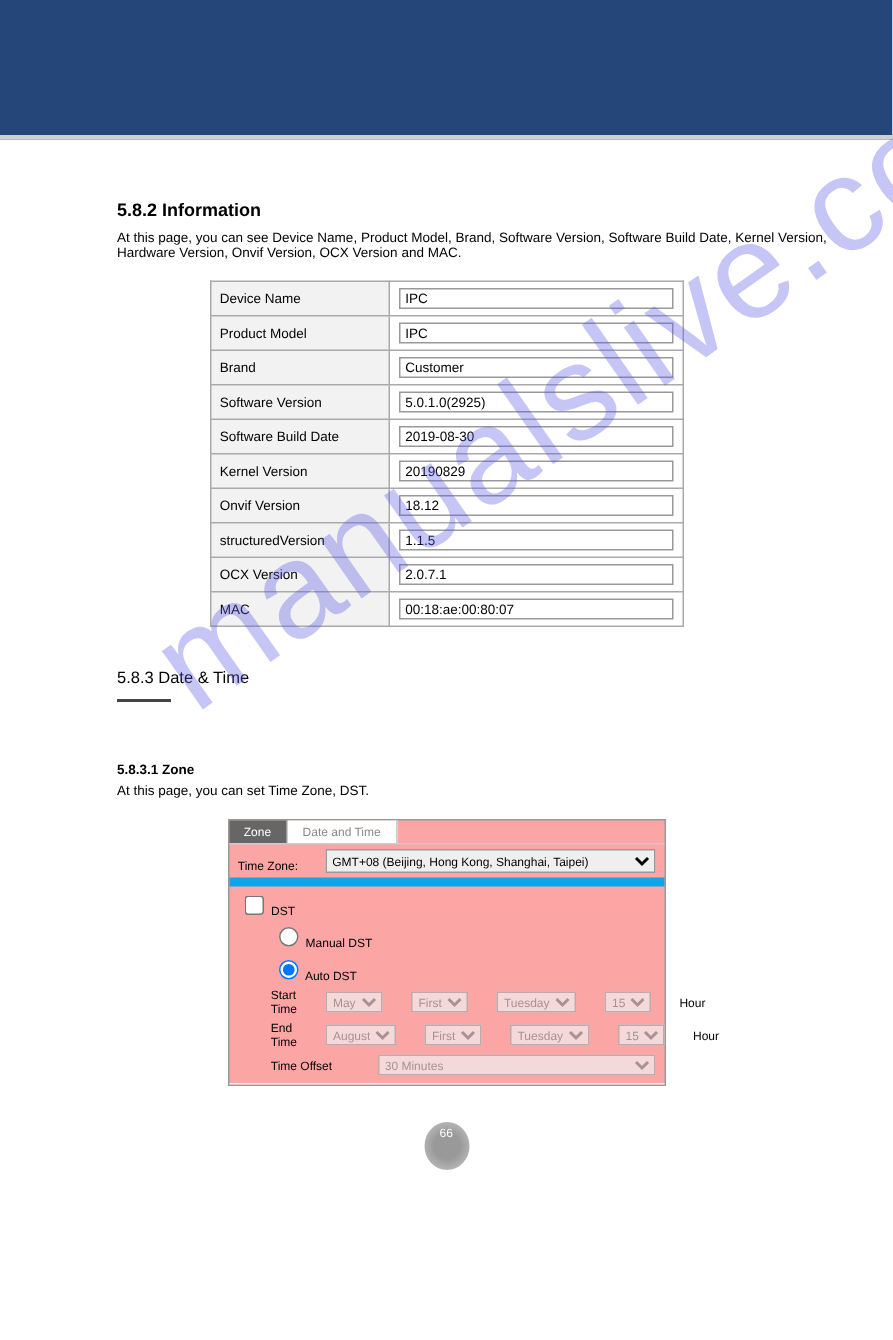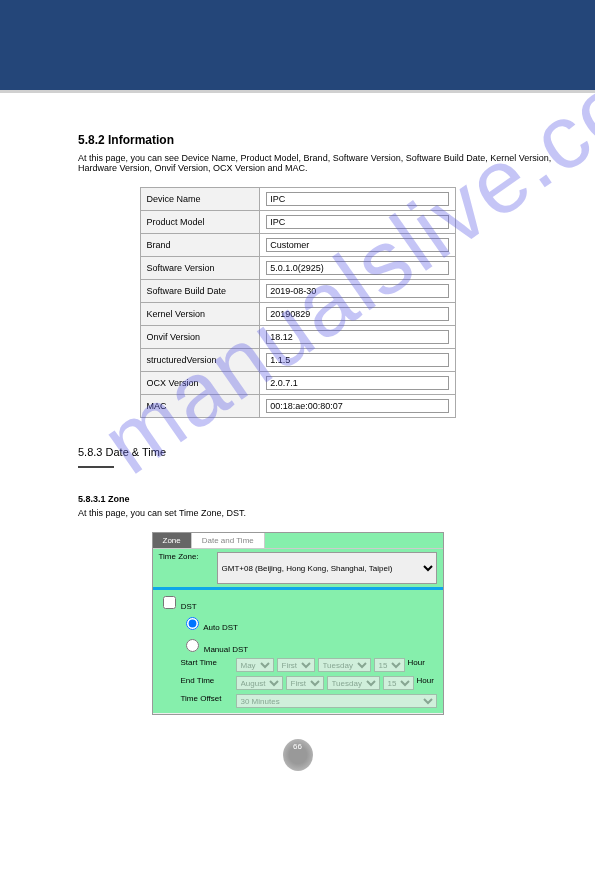"5.8.3.1 Zone" .date-intro { margin: 26px 0 4px 78px -> 40px 0 4px 78px }
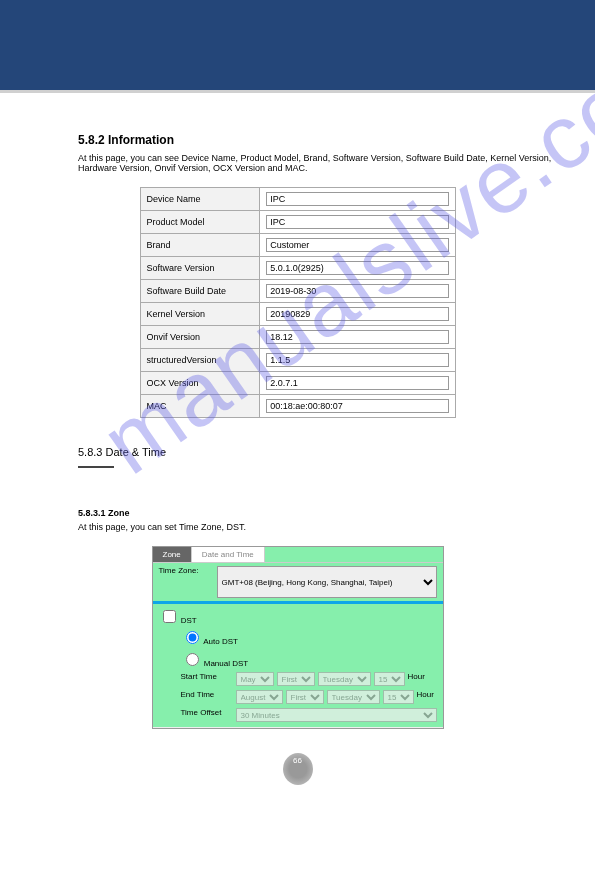"Zone" .time-panel { background: #86efac -> #fca5a5 }
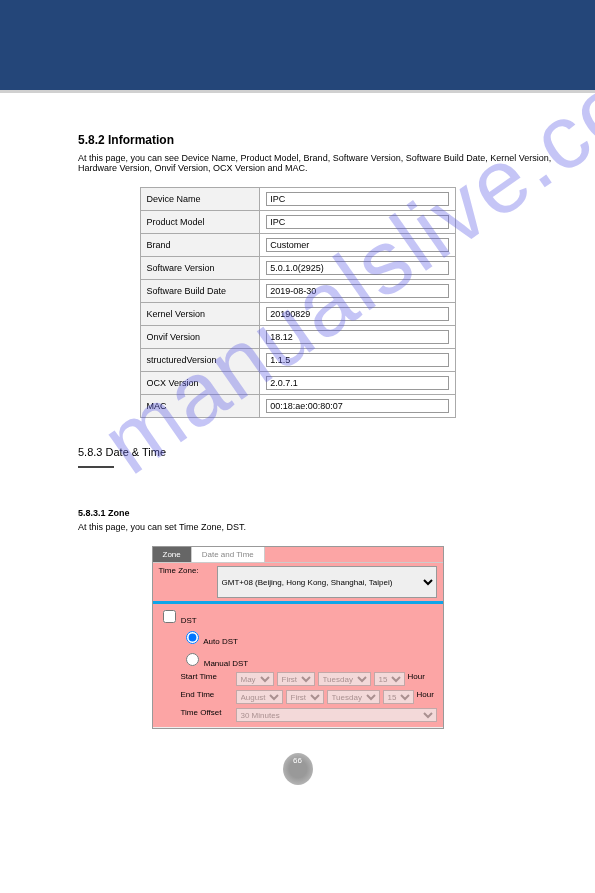"Time Zone:" .tp-row { align-items: flex-start -> flex-end; border-bottom: 3px solid #0ea5e9 -> 6px solid #0ea5e9 }
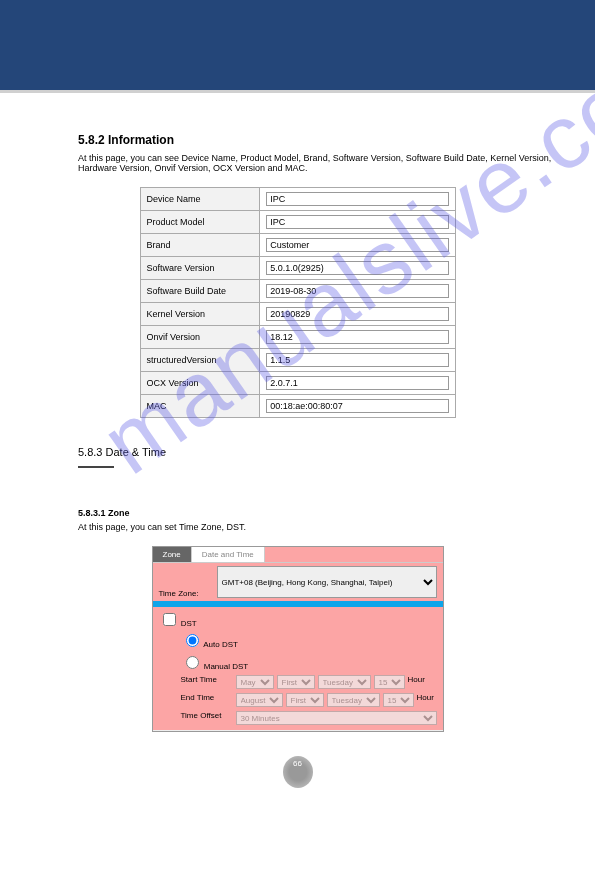"GMT+08 (Beijing, Hong Kong, Shanghai," .tp-sel select { height: 32px -> 16px }
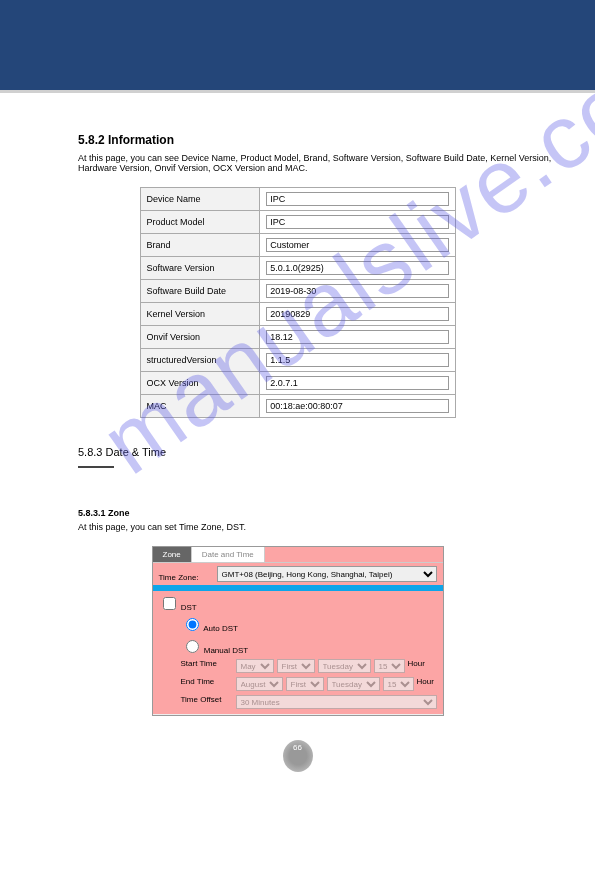"Auto DST" div.dst-opt { order: before "Manual DST" -> after "Manual DST" }
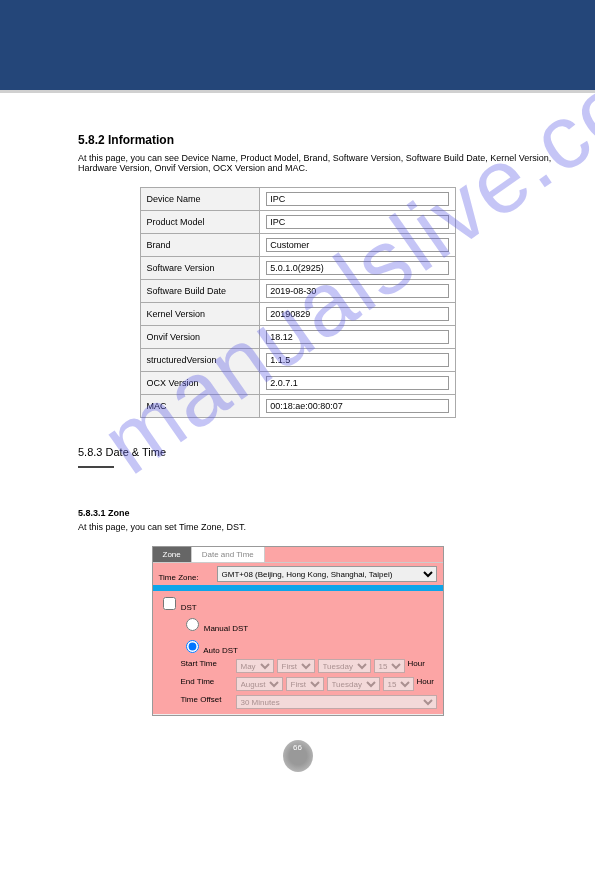"Start Time" .dst-row { align-items: none -> center; gap: 3px -> 19px }
